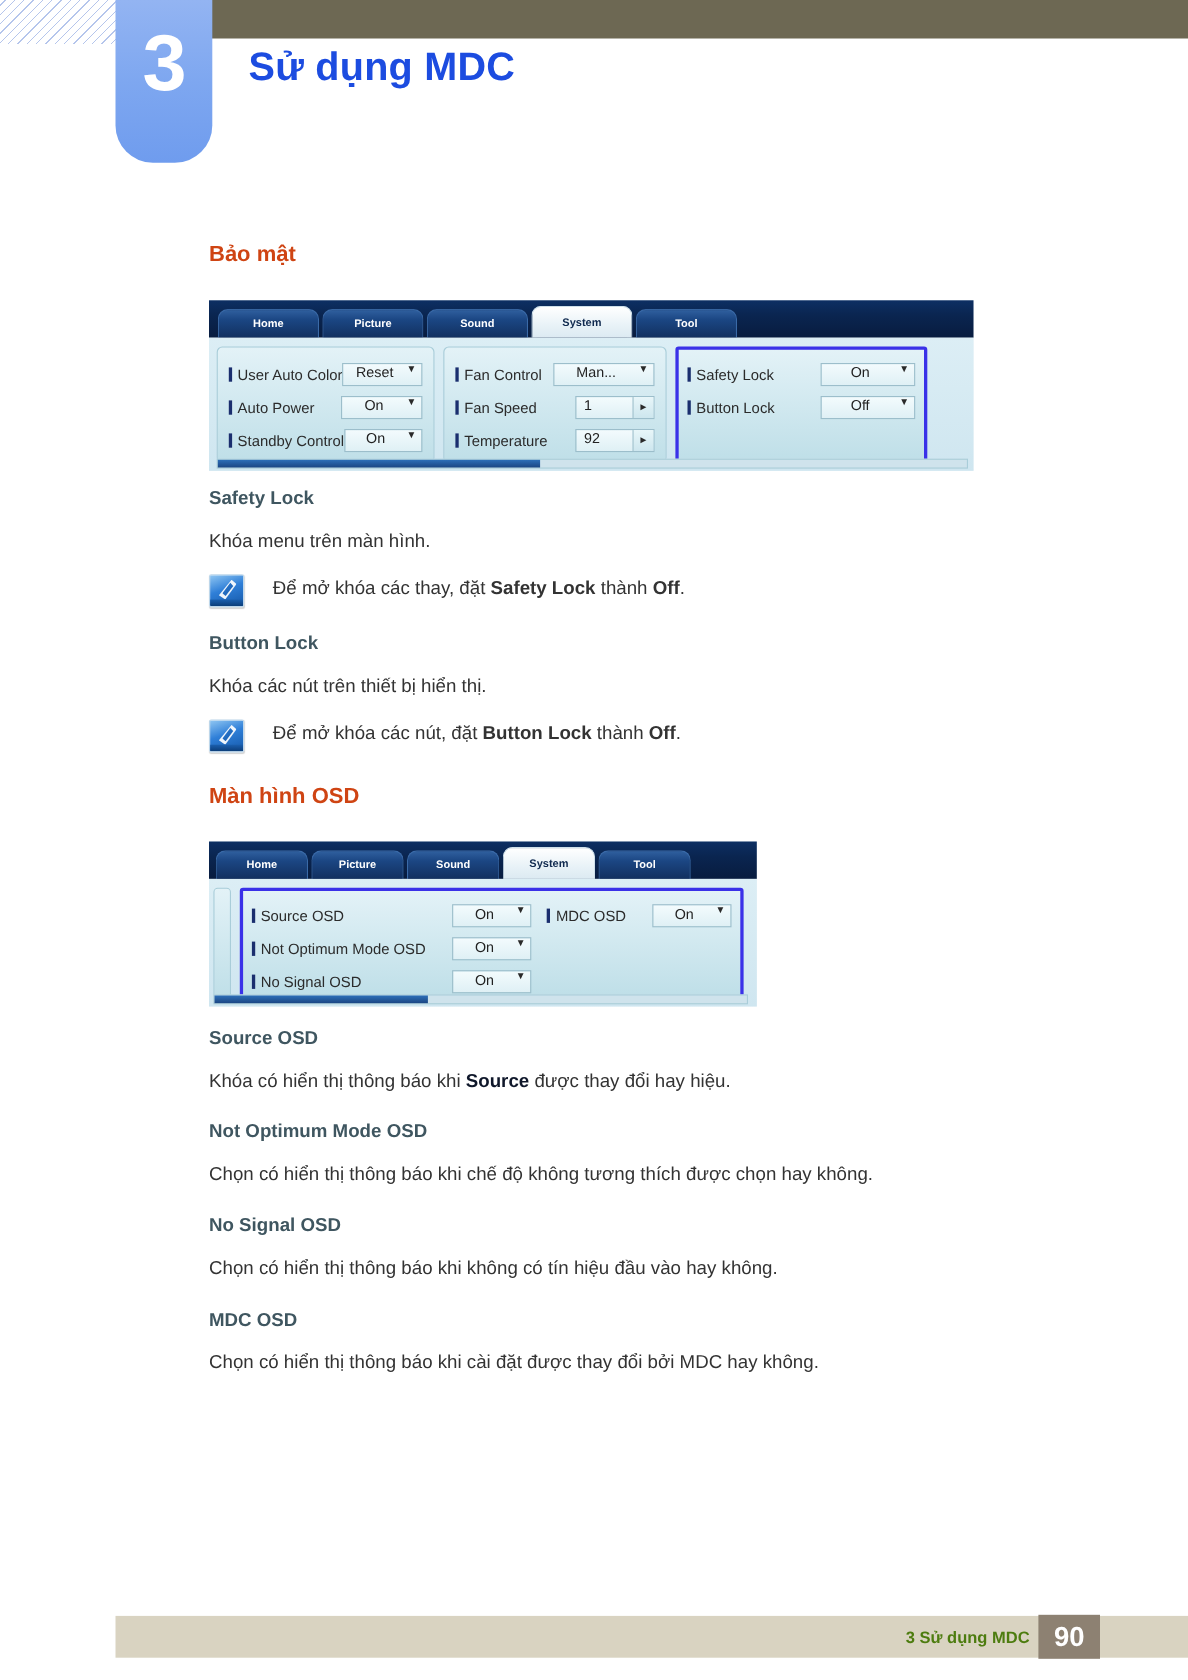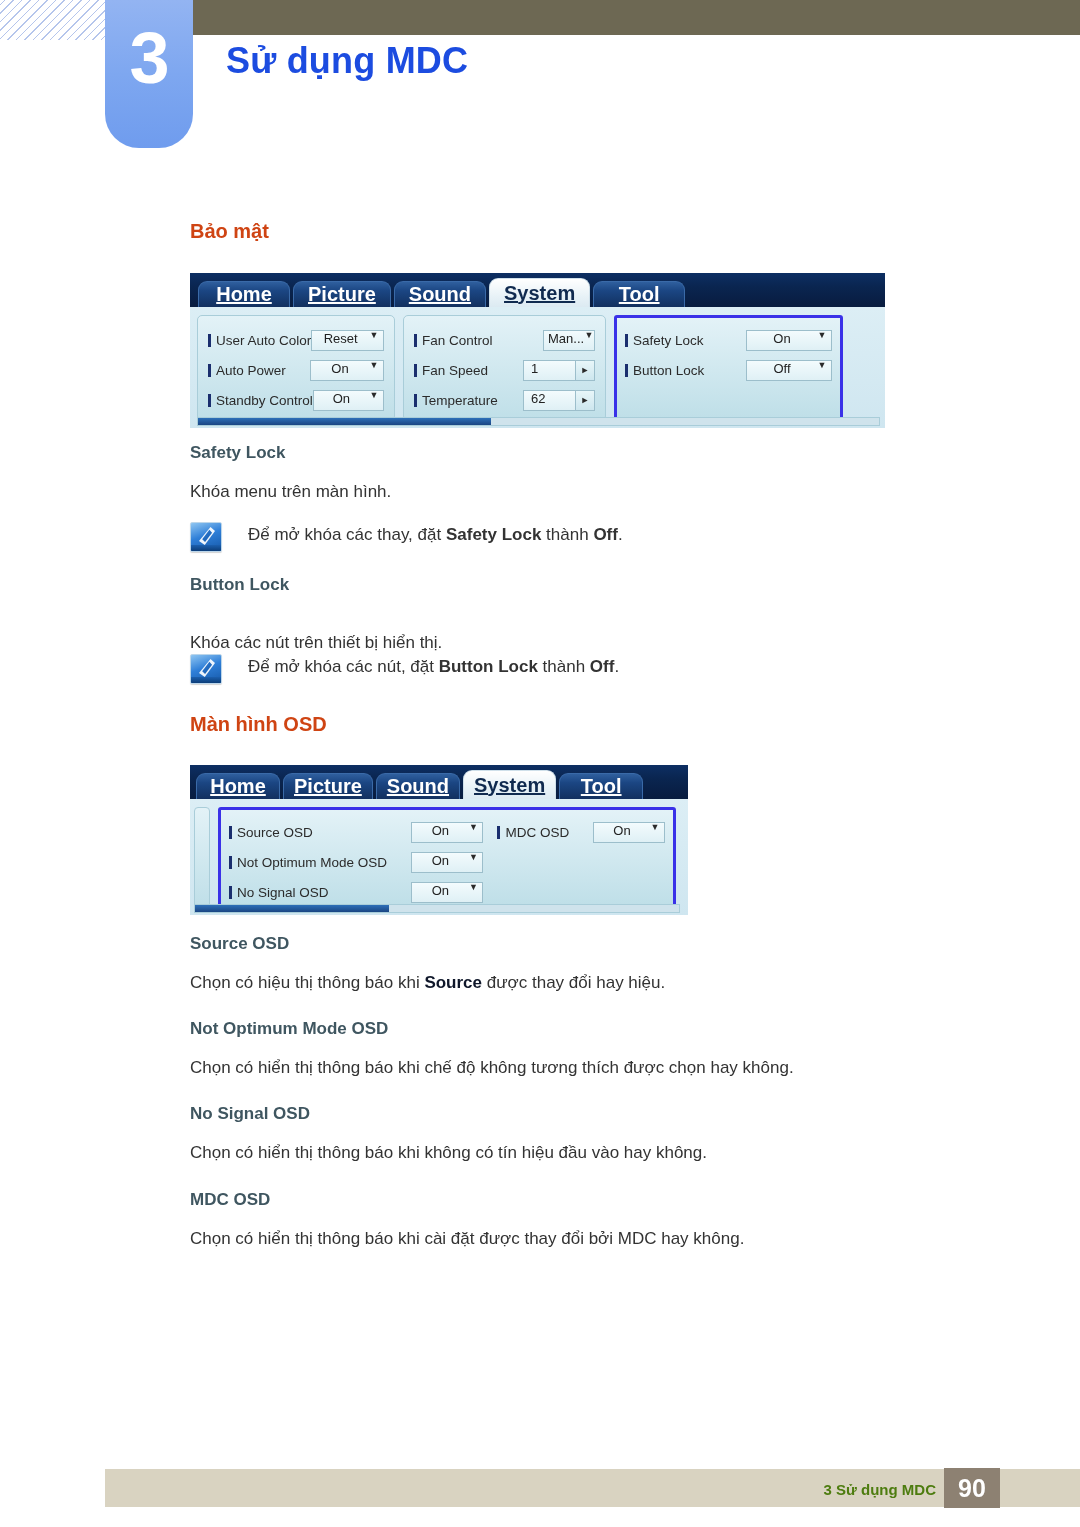"Home" .mdc-tab { font-size: 20px -> 10px; text-decoration: underline -> none }
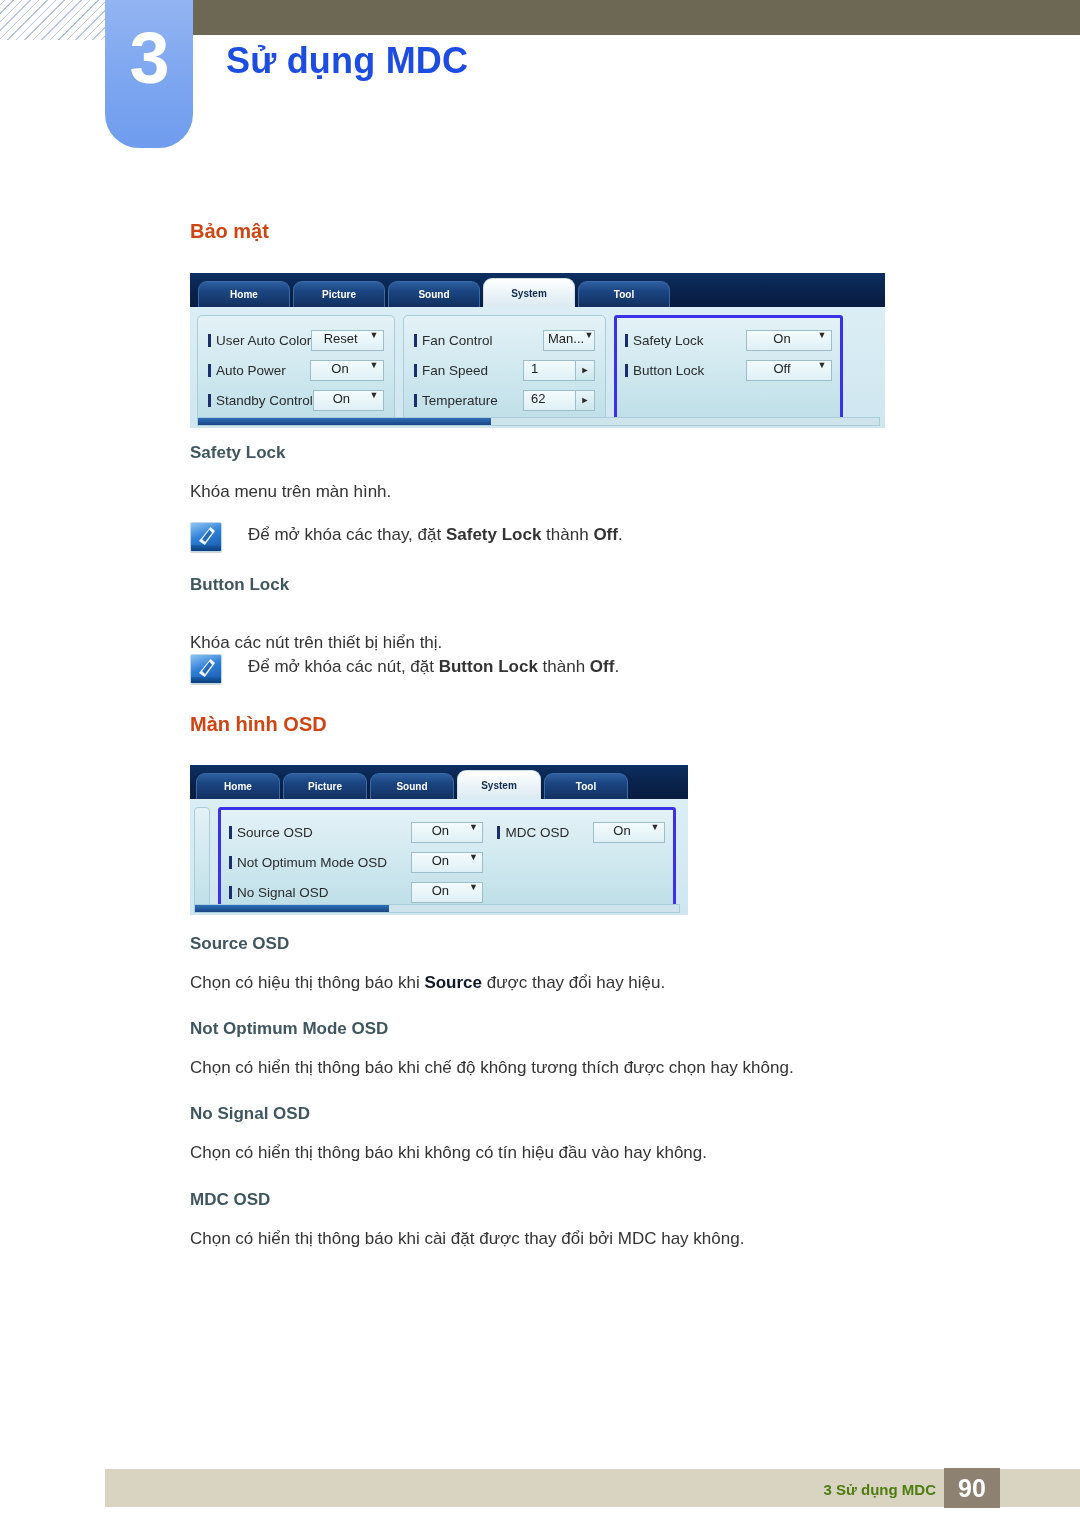"Man..." span.mdc-field { width: 52px -> 92px }
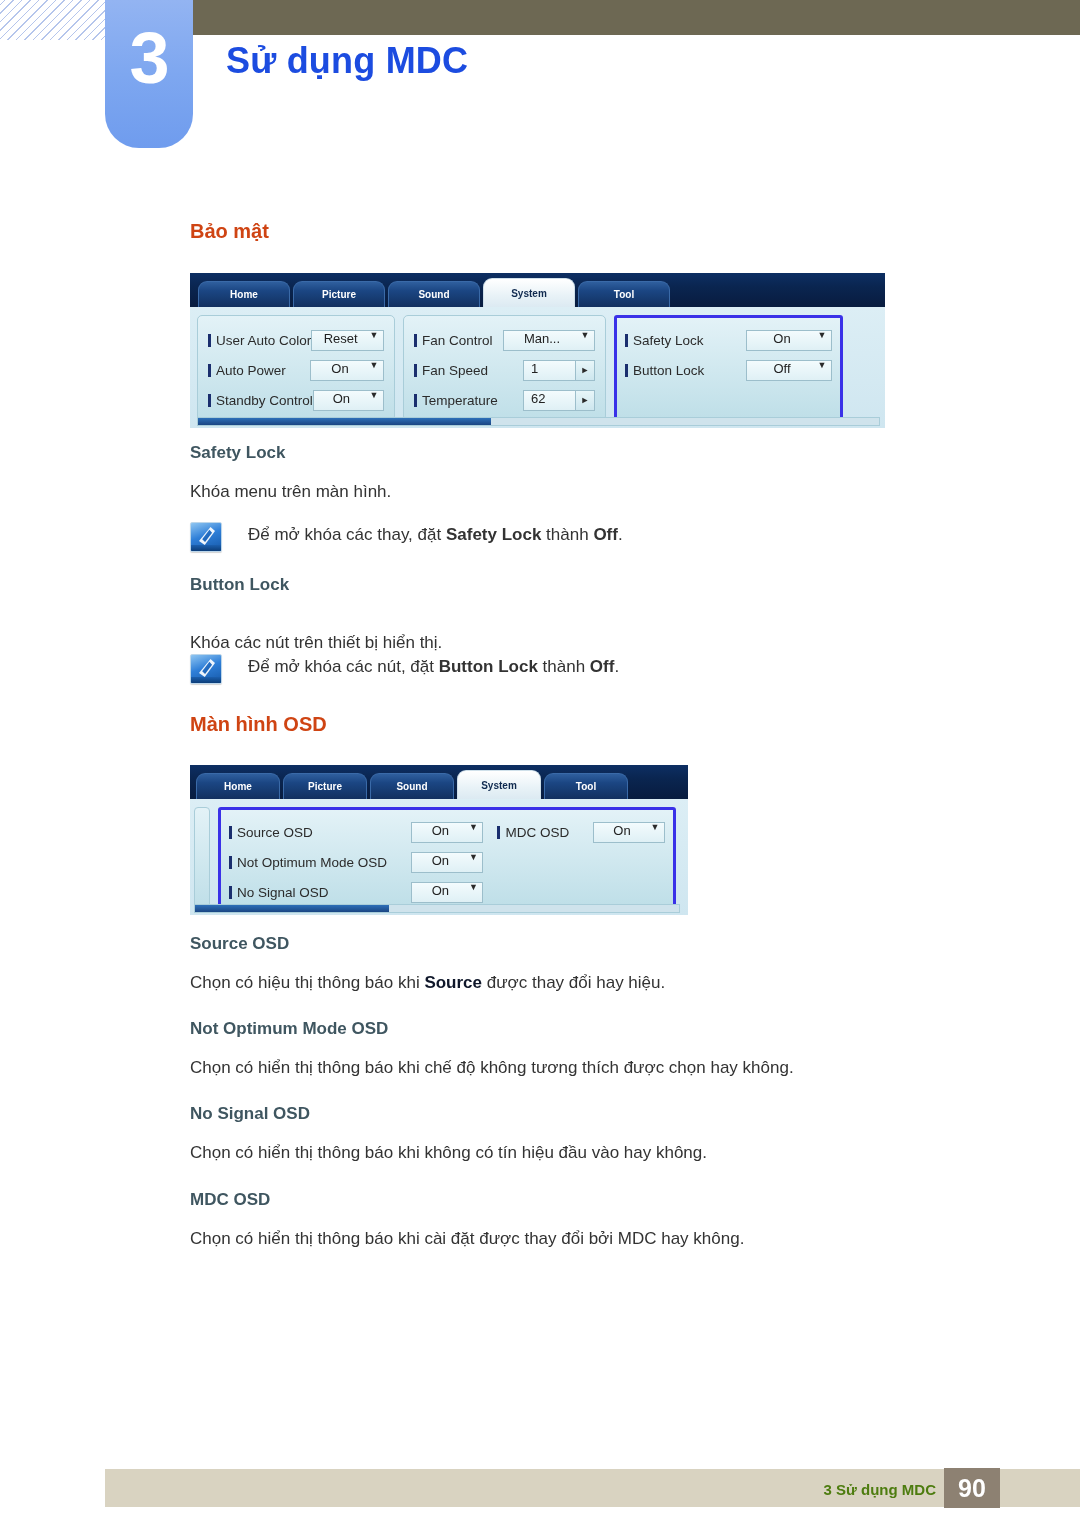"62" span.val { text: 62 -> 92 }
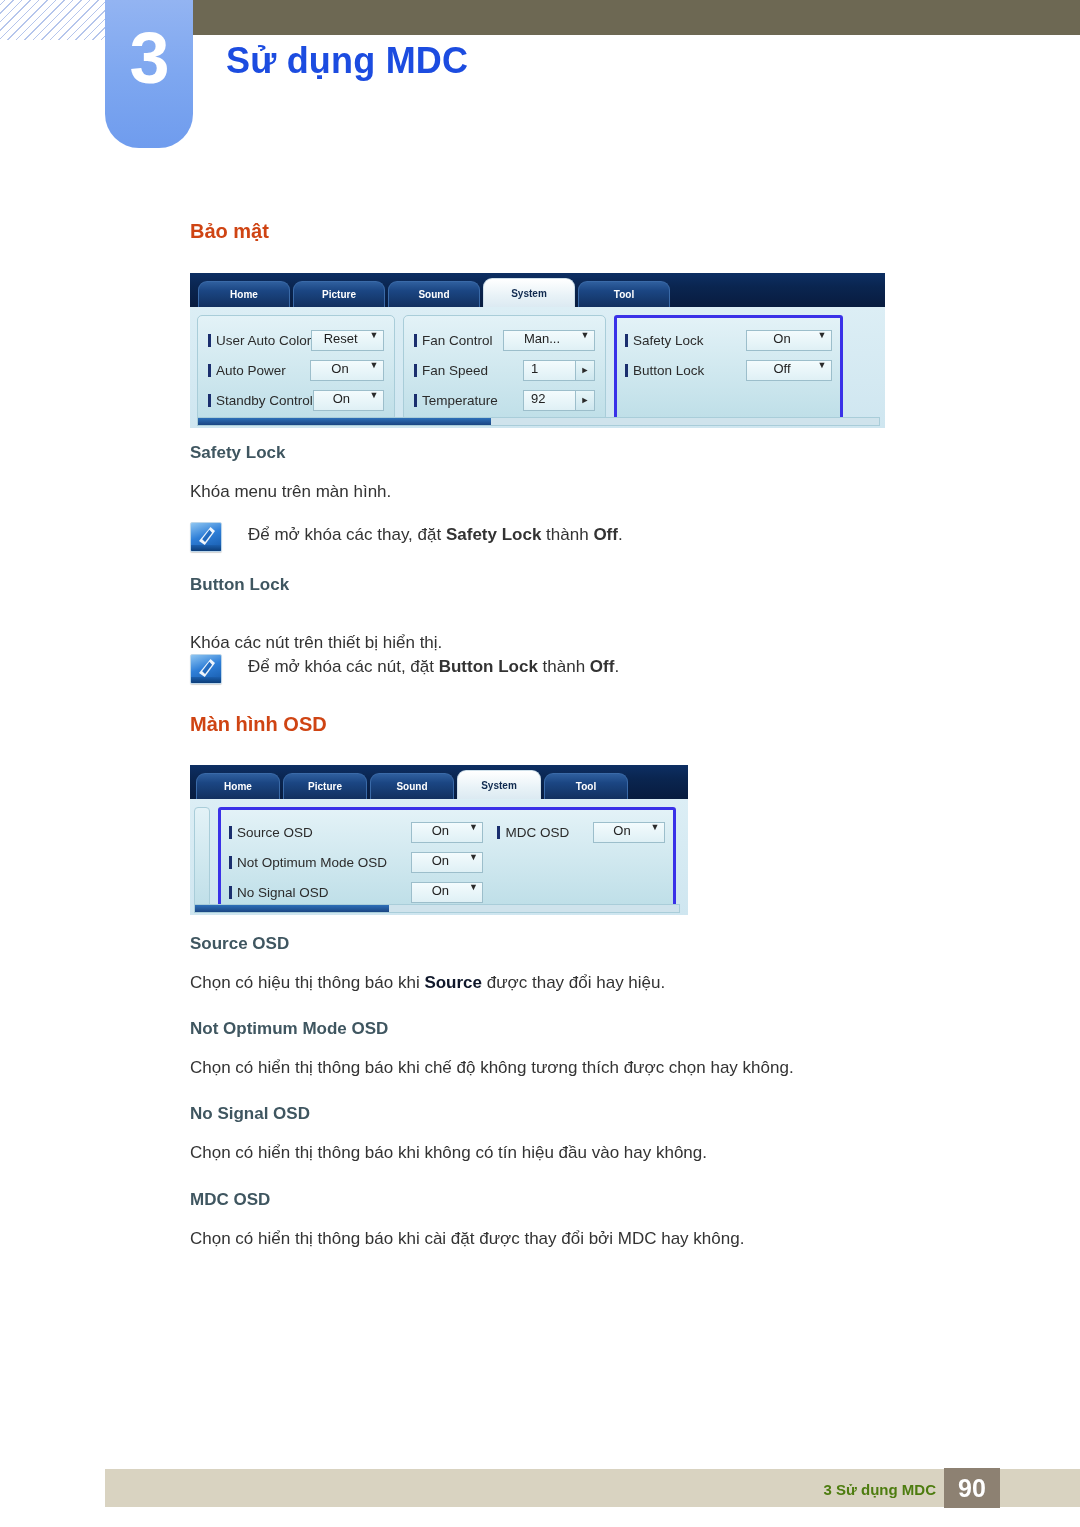"Khóa các nút trên thiết" div.body-text { margin-top: 19px -> none }
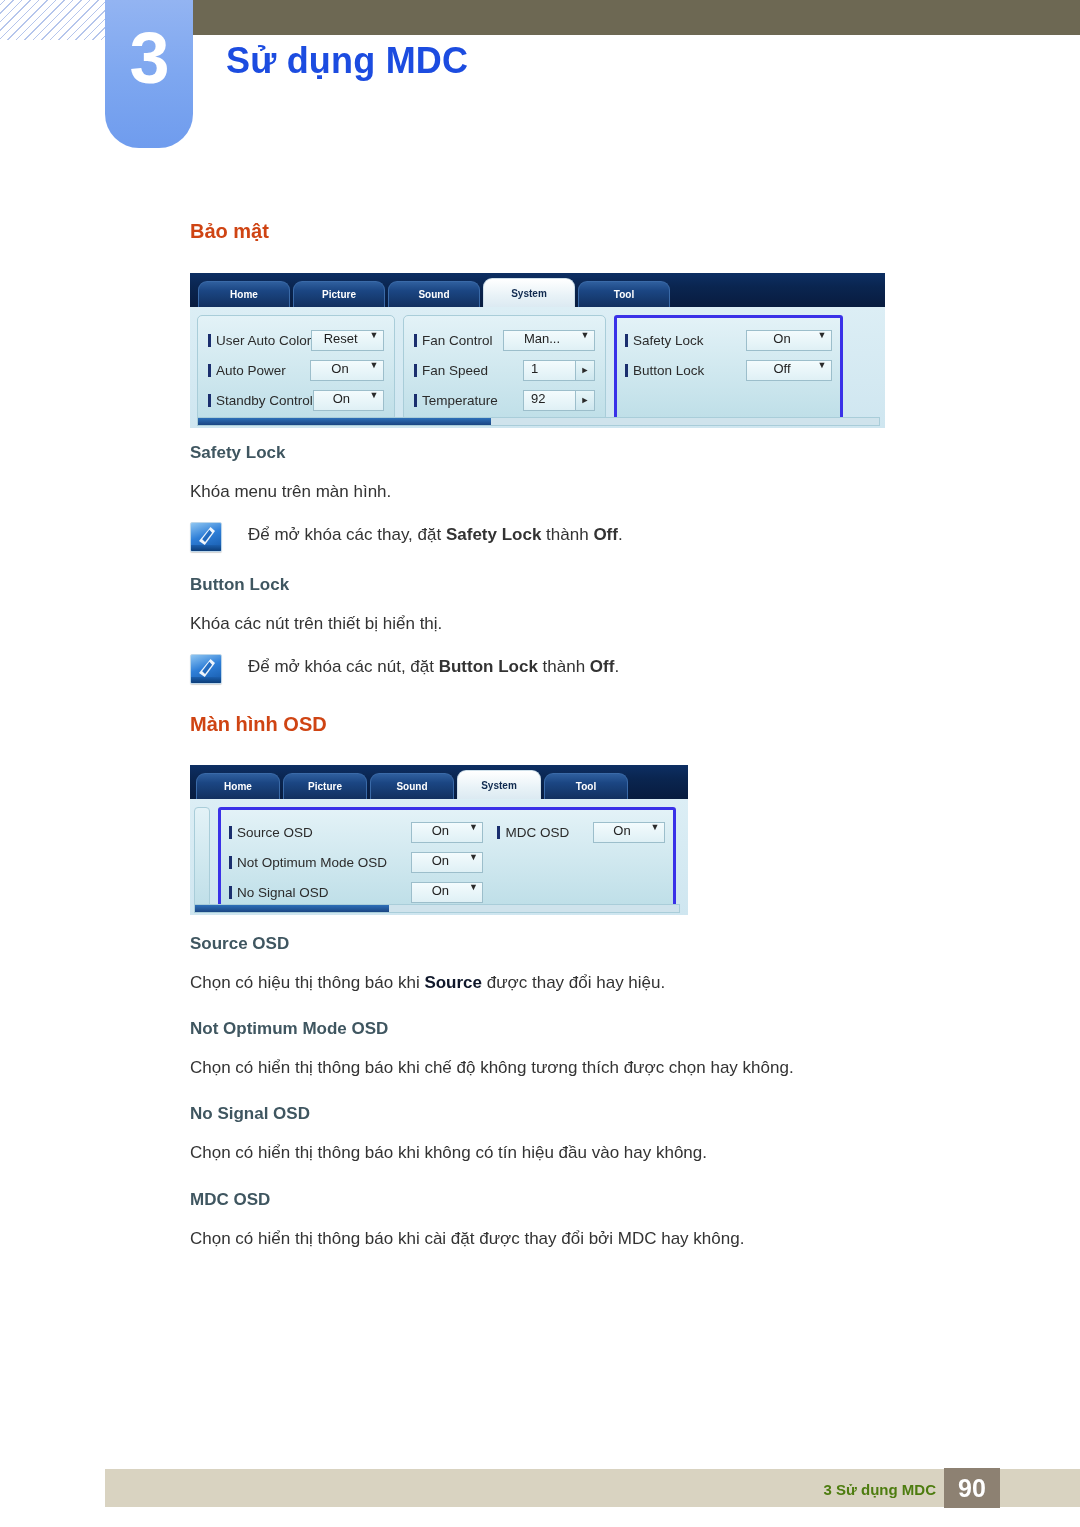"Chọn có hiệu thị thông" span { text: Chọn có hiệu -> Khóa có hiển }
